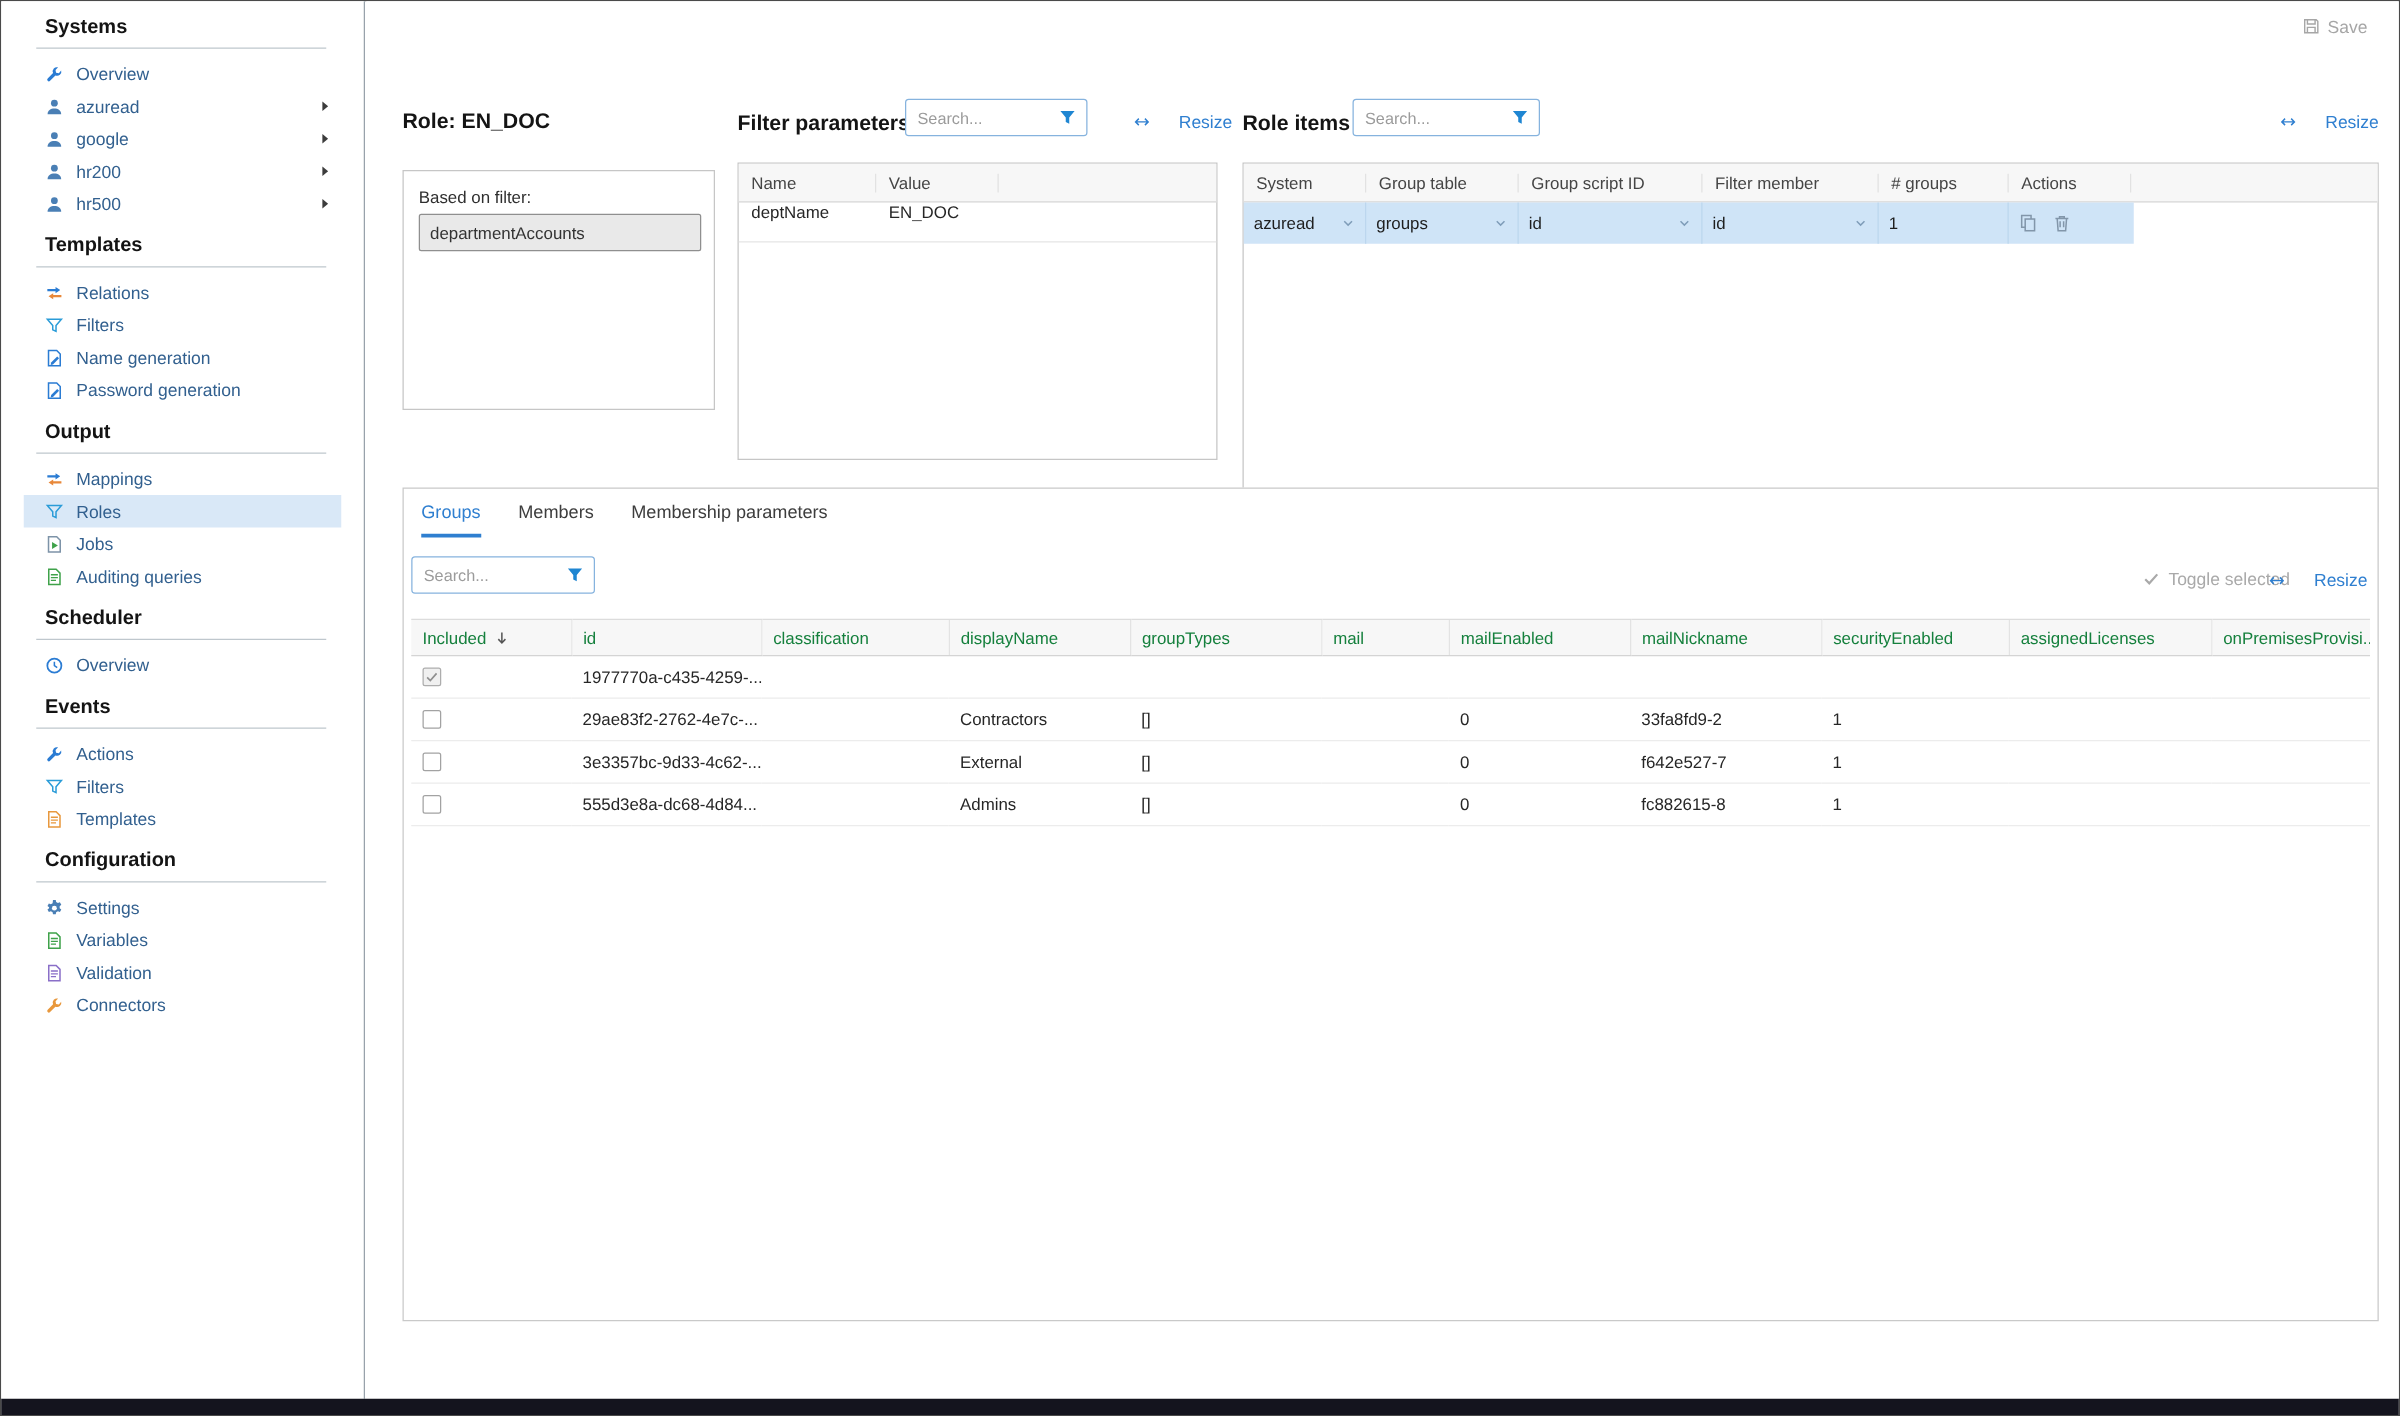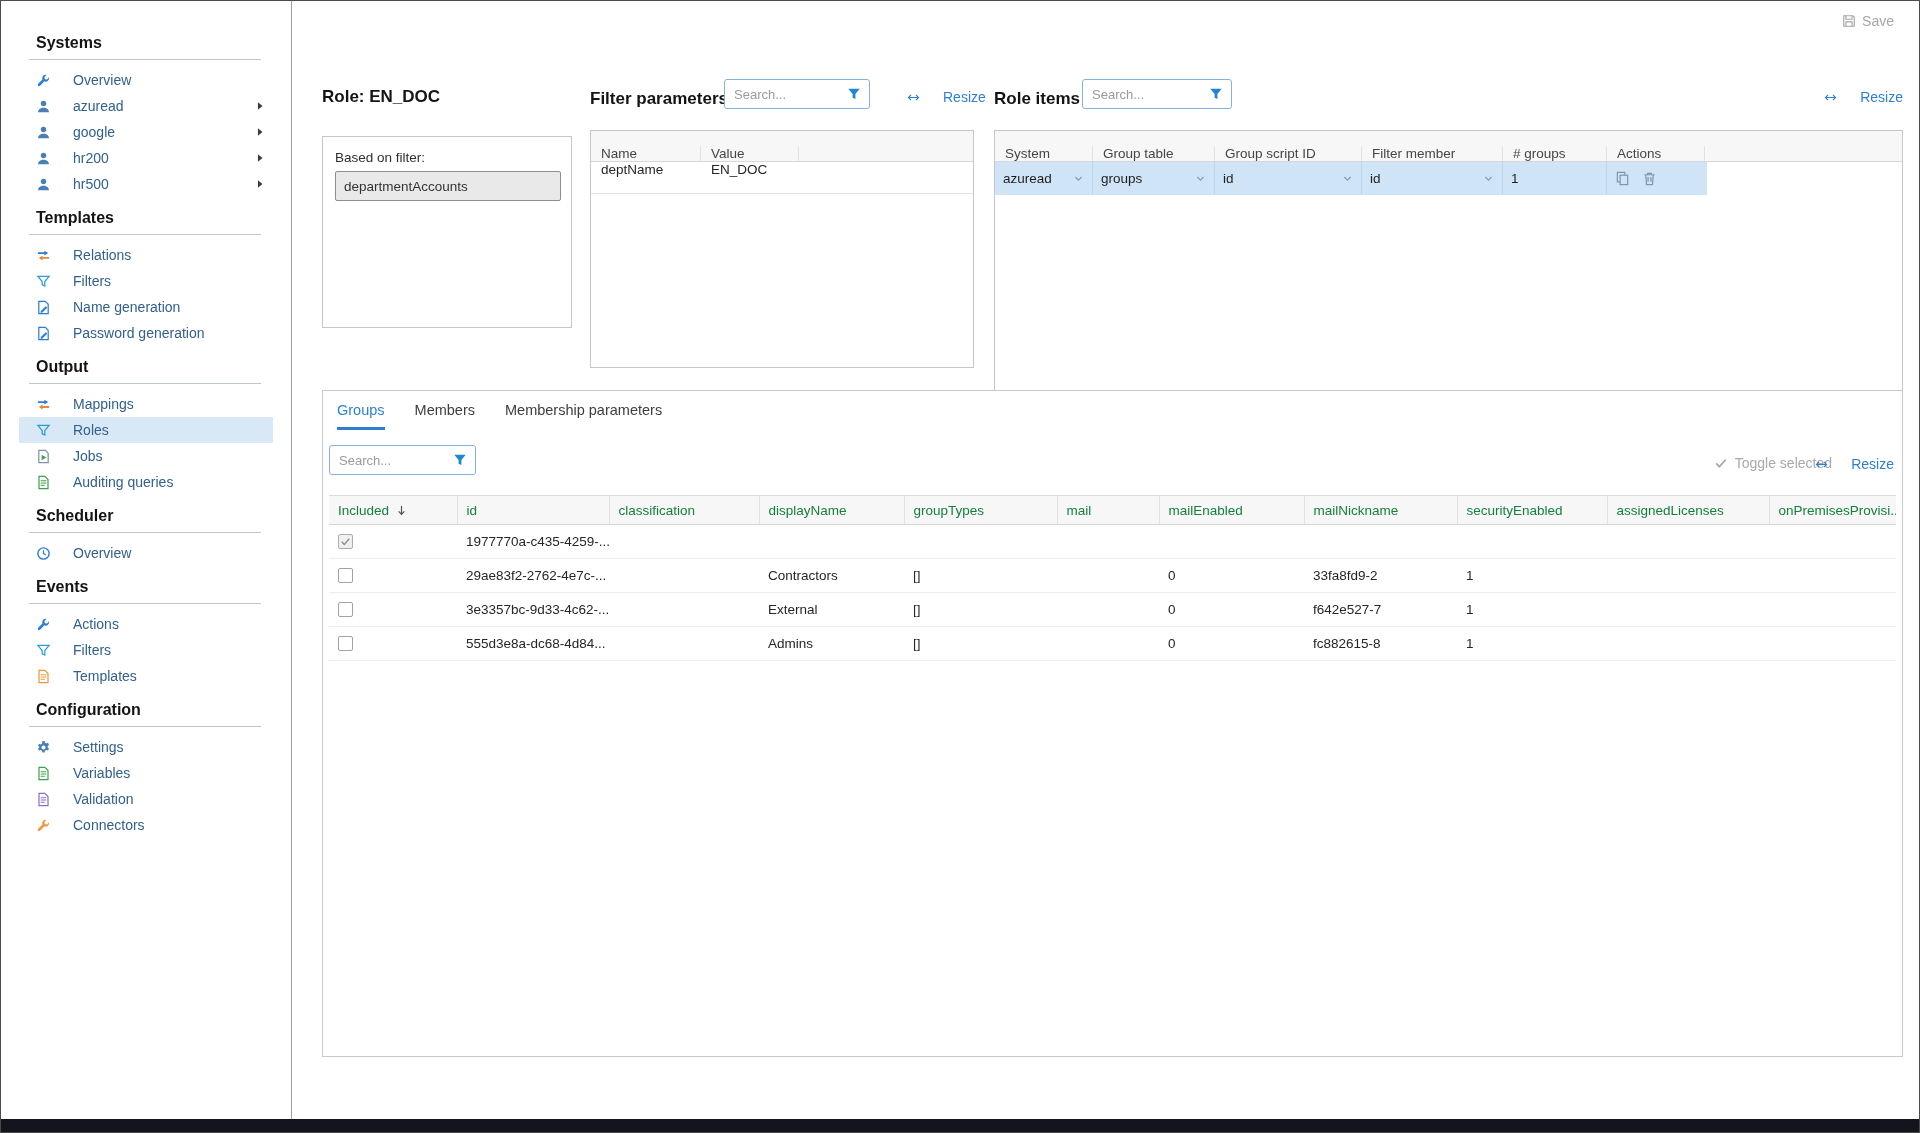"Systems" .sidebar { padding-top: 21px -> 0 }
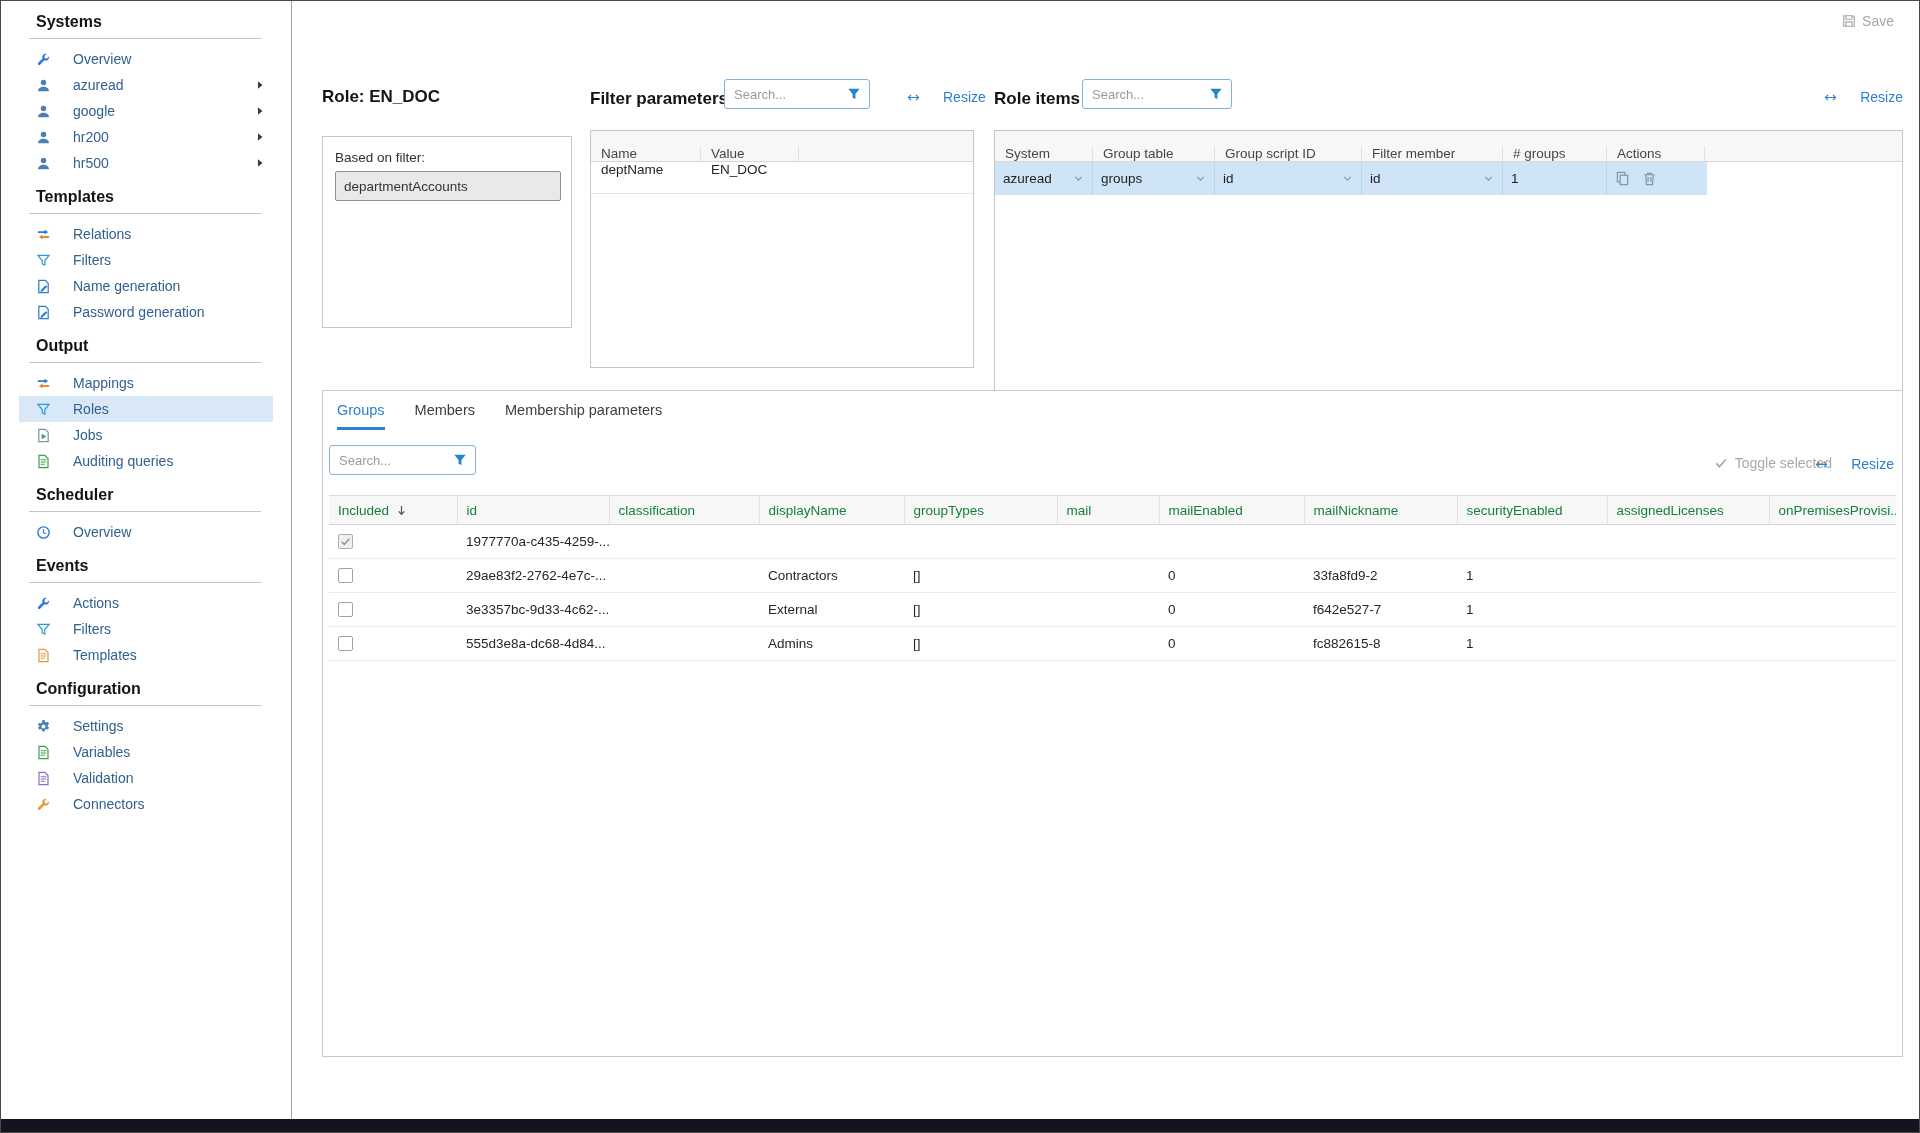"Overview" .side-item { gap: 22px -> 10px }
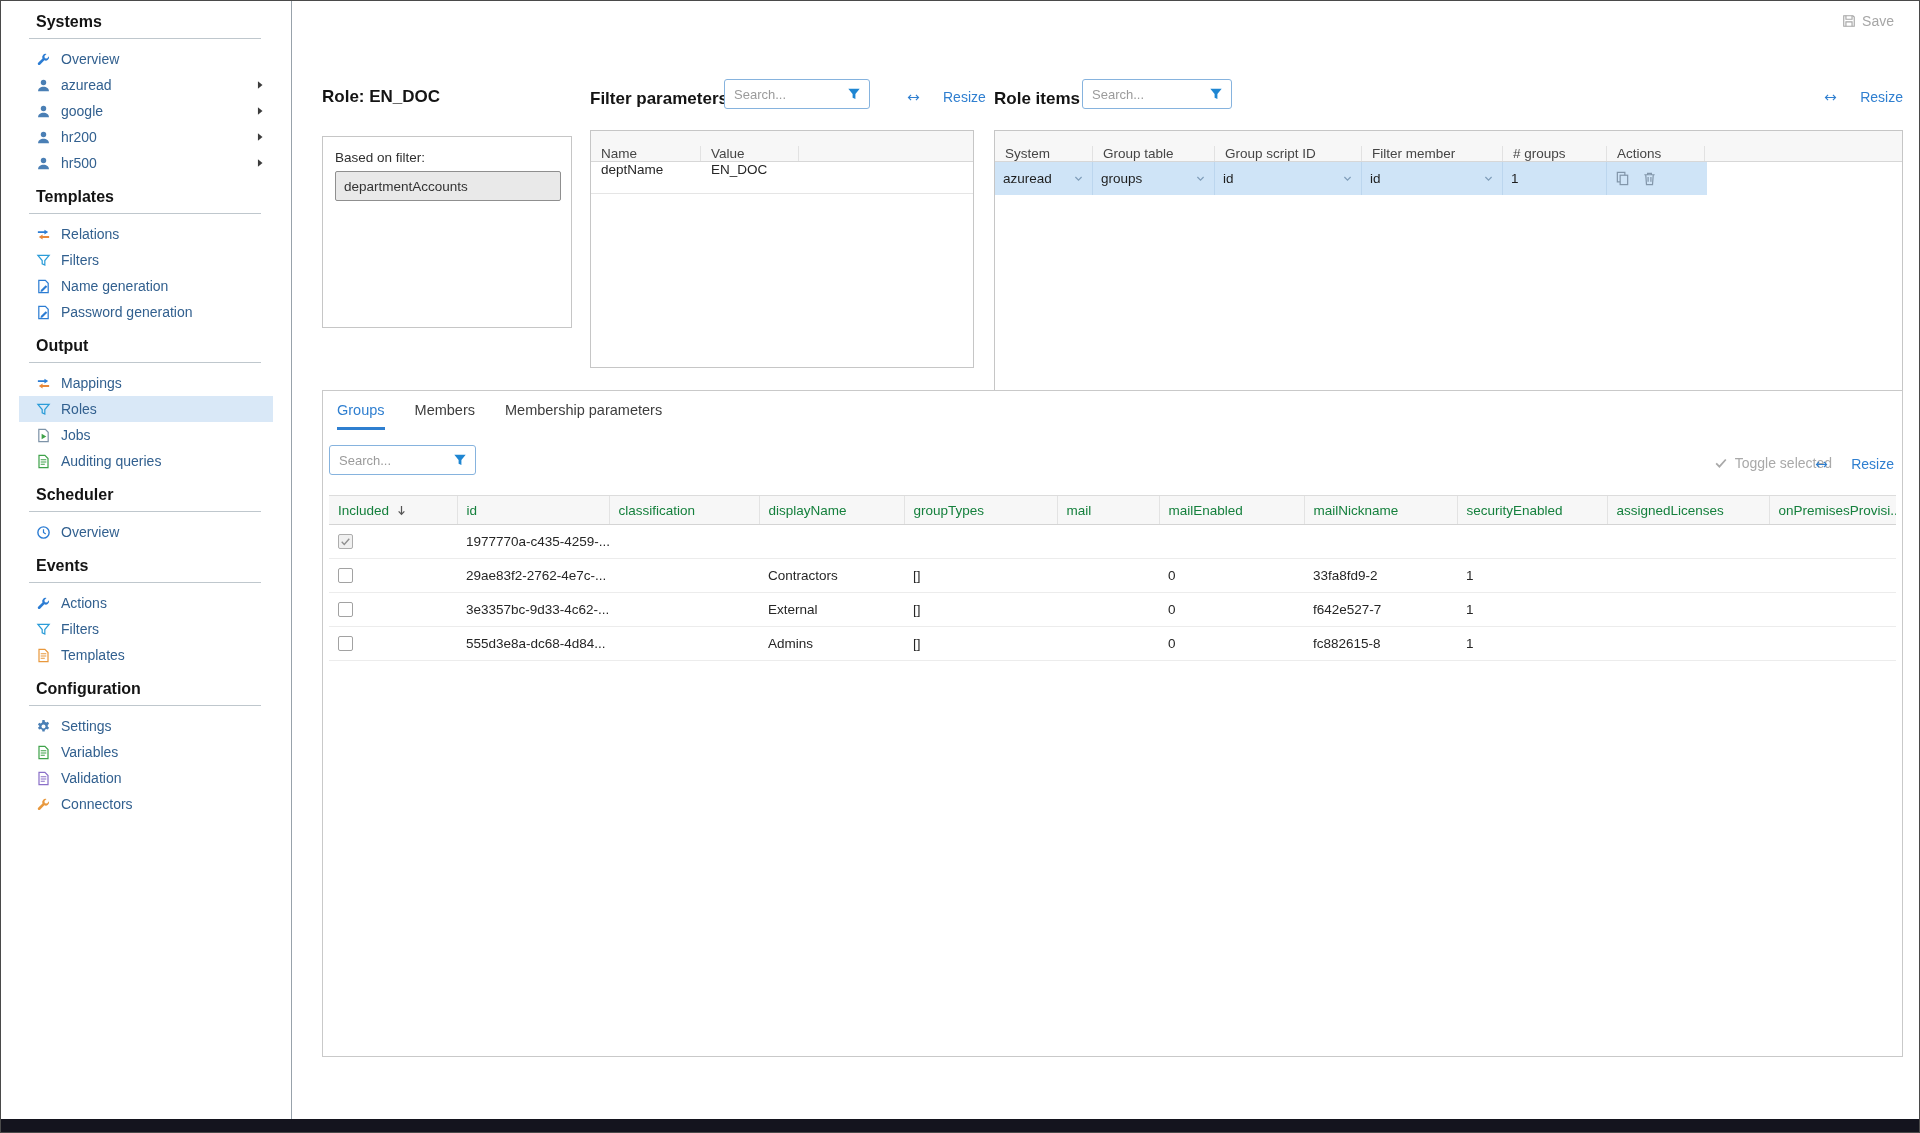"Name" .thead { align-items: flex-end -> center }
